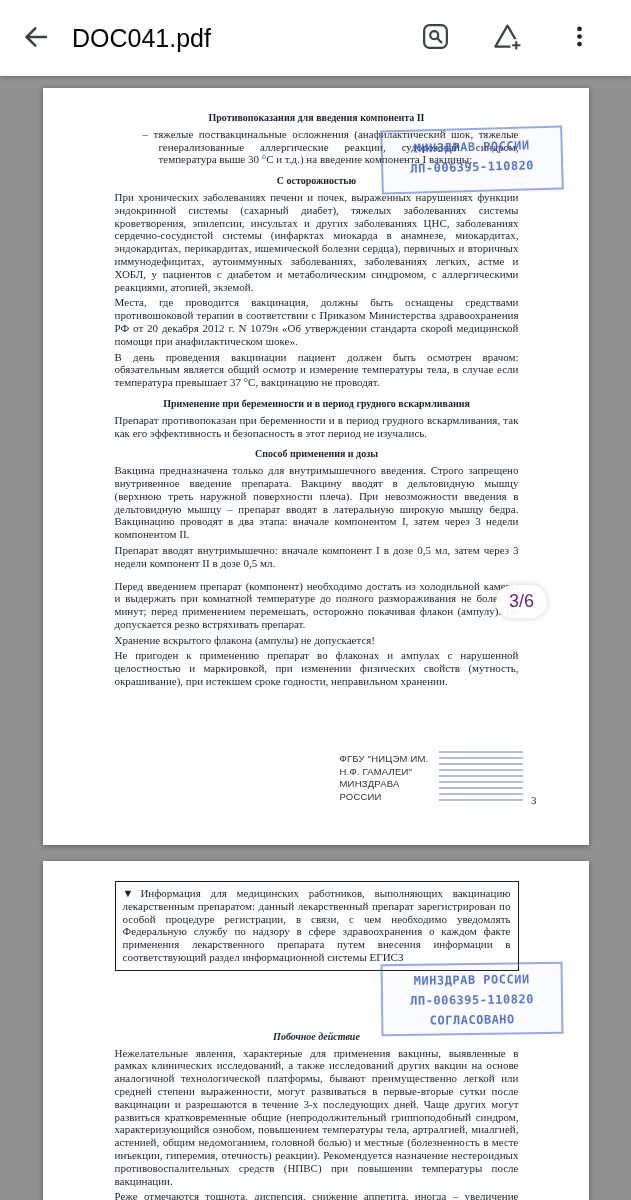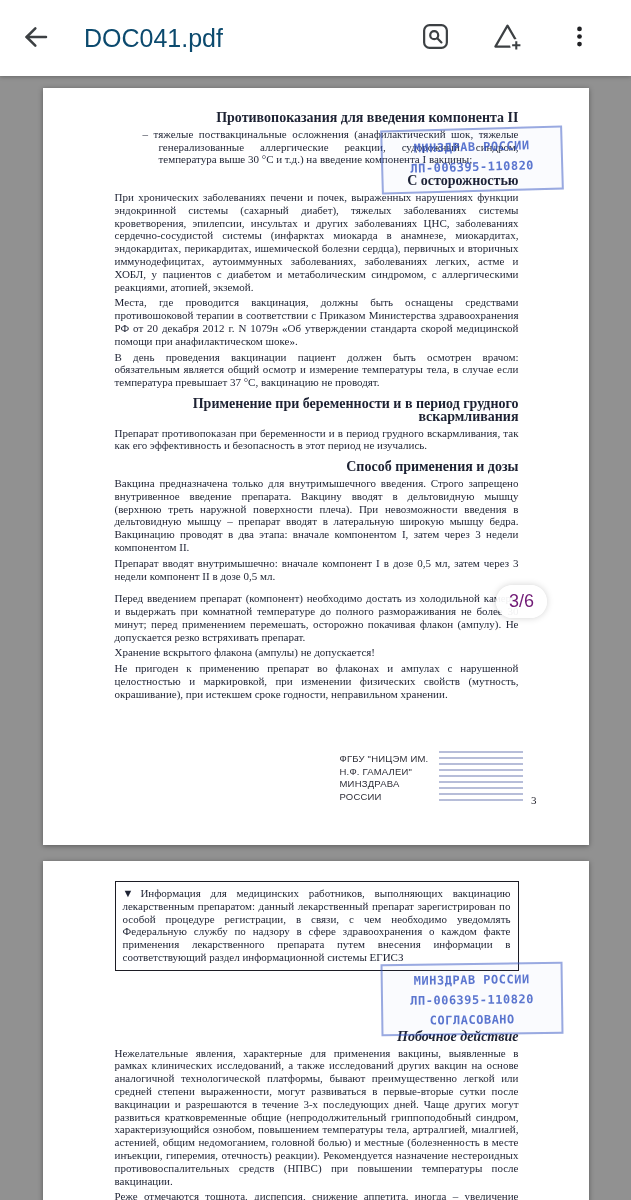"DOC041.pdf" .appbar-title { color: #0c4a6e -> #000000; margin-left: 26px -> 14px }
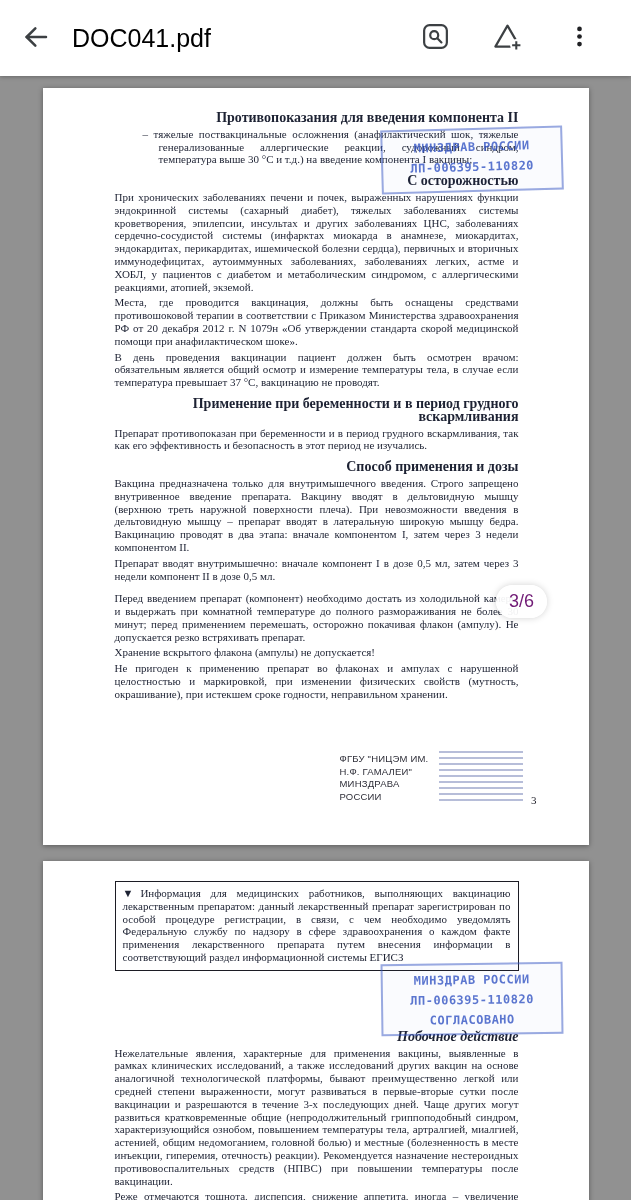"Противопоказания для введения компонента" .doc h4 { font-size: 14px -> 10px; text-align: right -> center }
